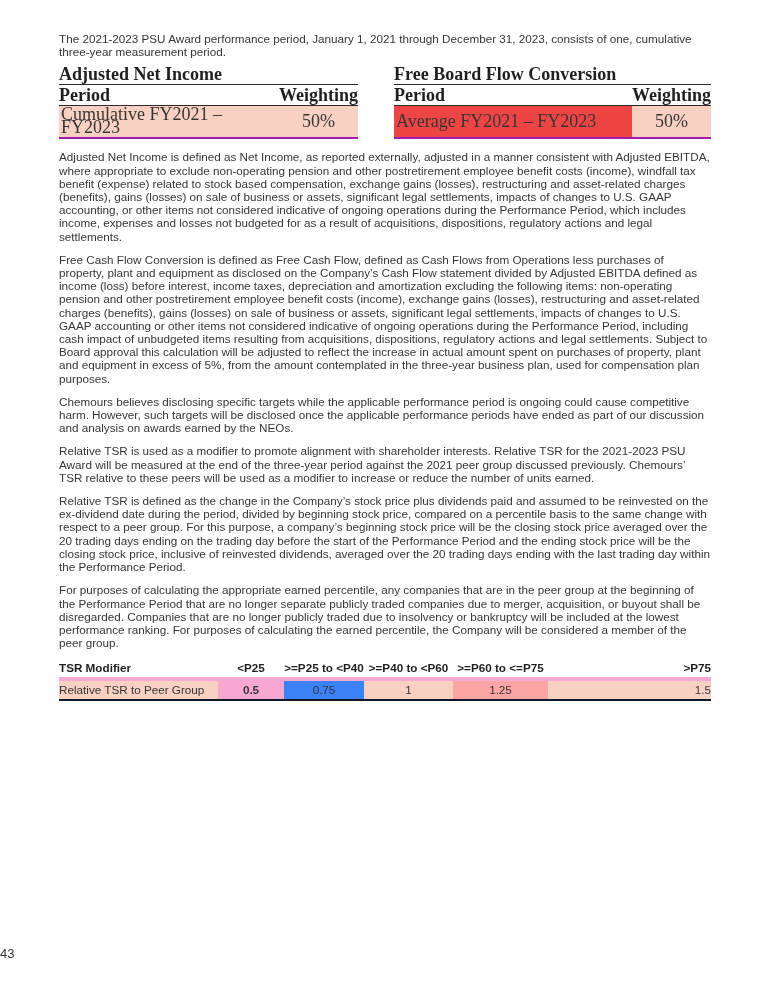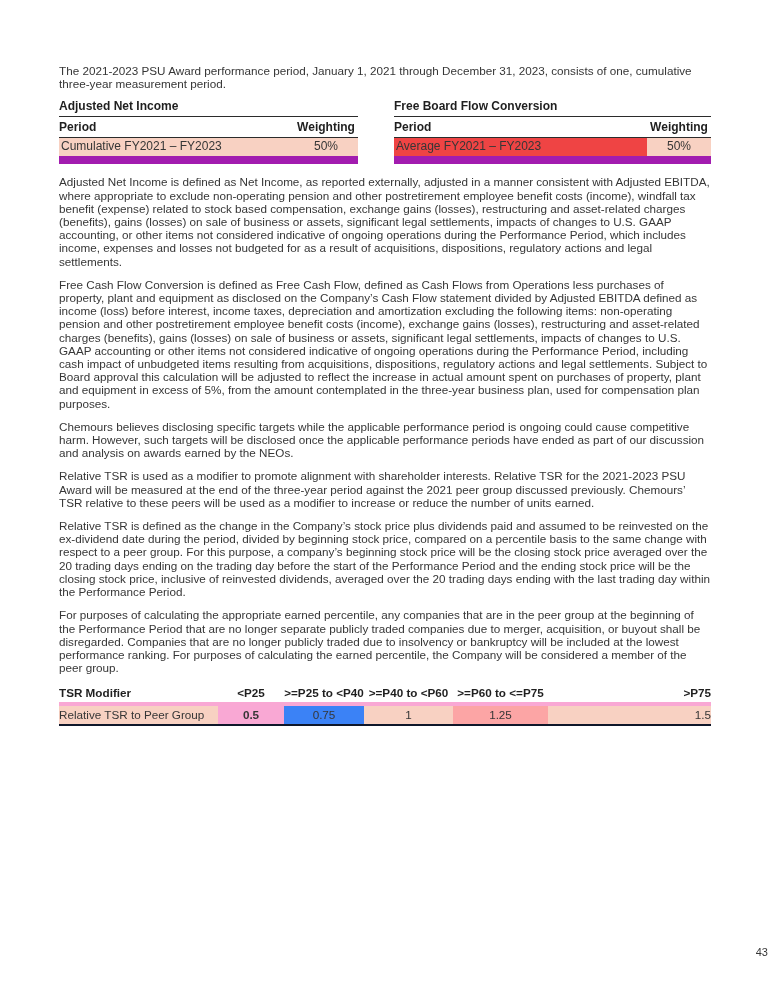"The 2021-2023 PSU Award performance" .content { padding: 64px 57px 0 59px -> 32px 57px 0 59px }
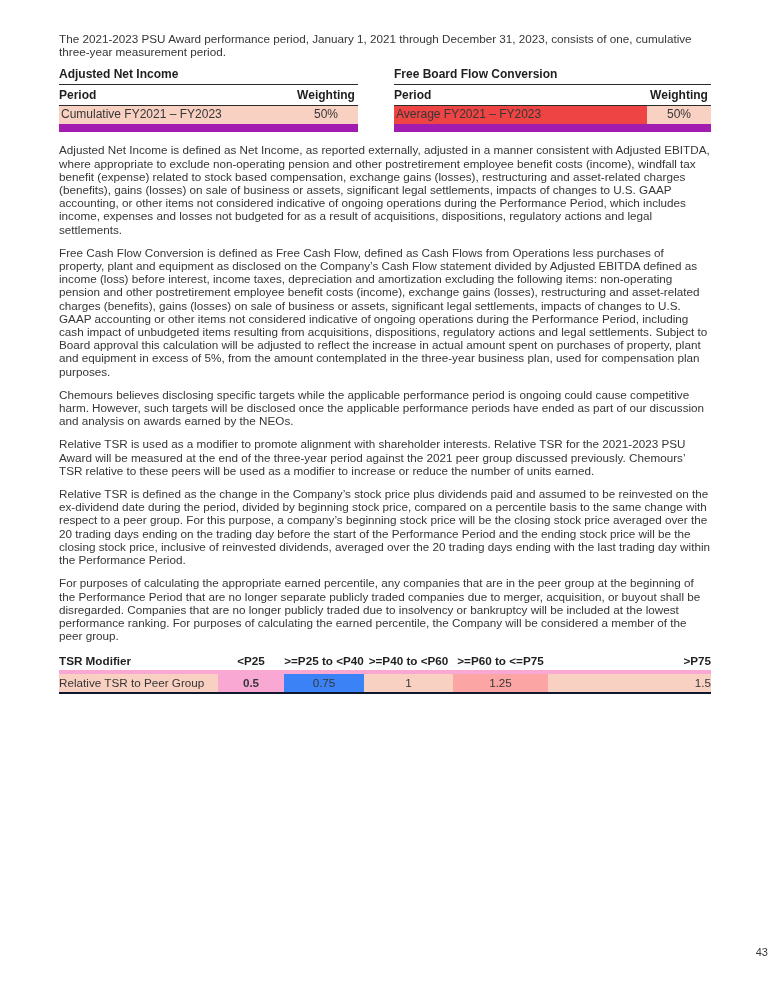"Adjusted Net Income" .metric-table th, .metric-table td { font-family: none -> Liberation Serif, serif; font-size: 12px -> 18px }
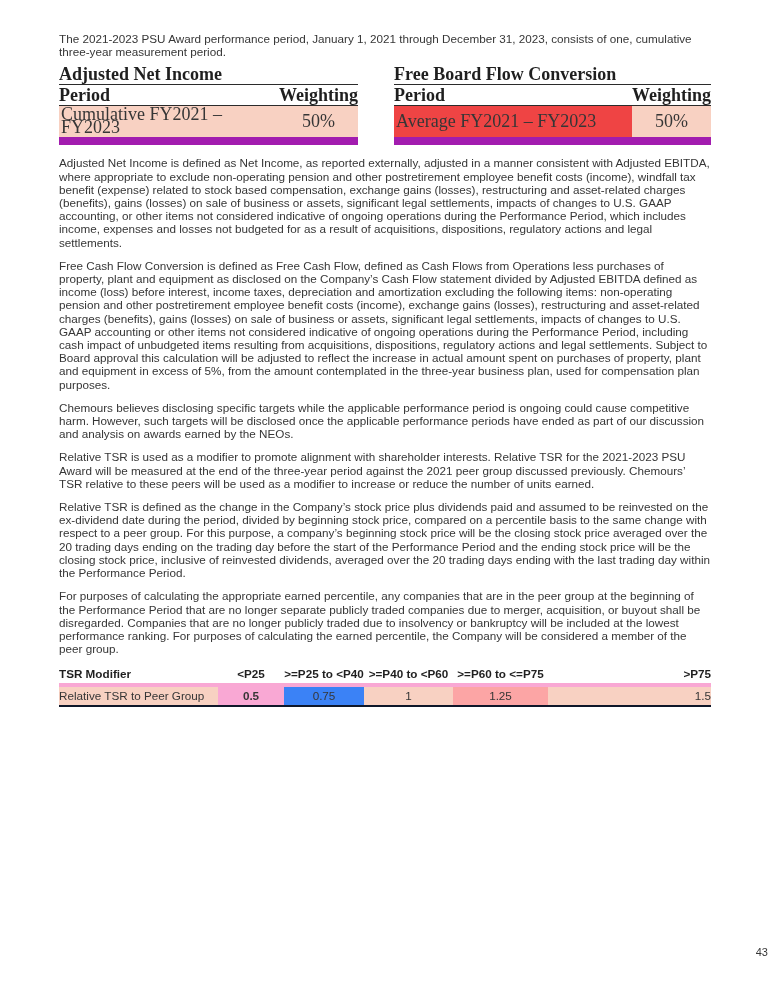"Cumulative FY2021 – FY2023" .metric-table td { border-bottom: 8px solid #a21caf -> 2px solid #a21caf }
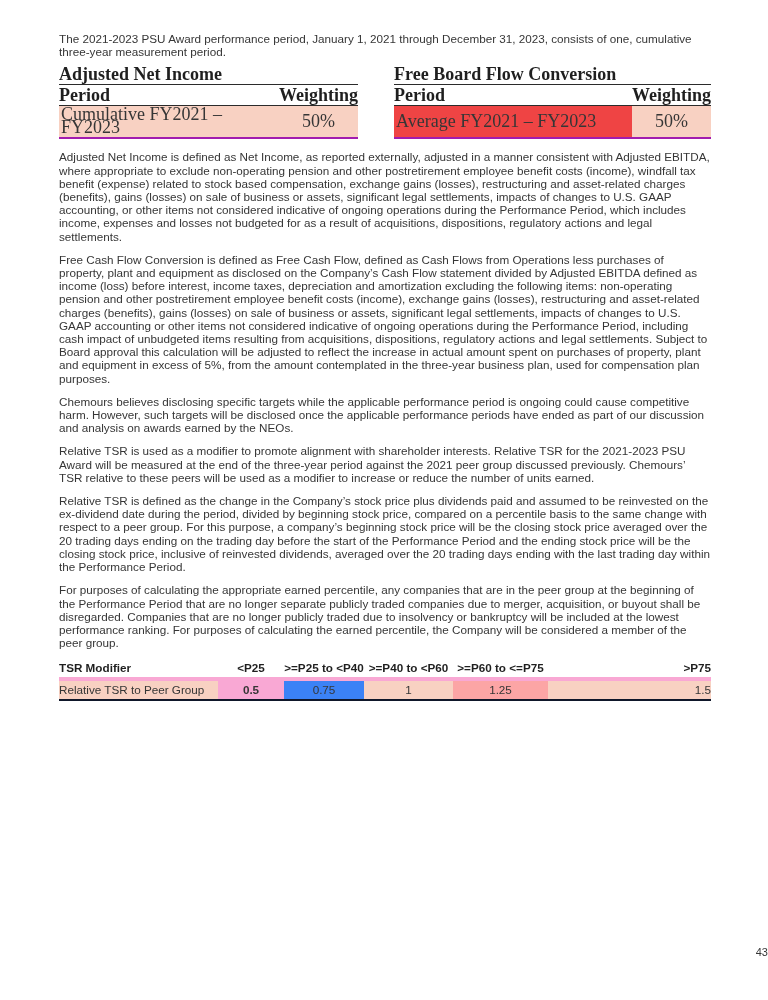"43" .pageno { font-size: 11px -> 13px; text-align: right -> left }
